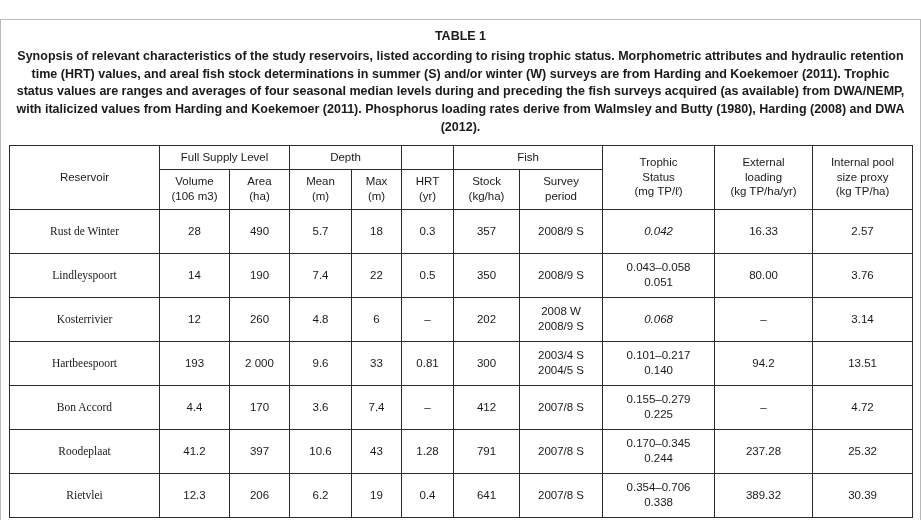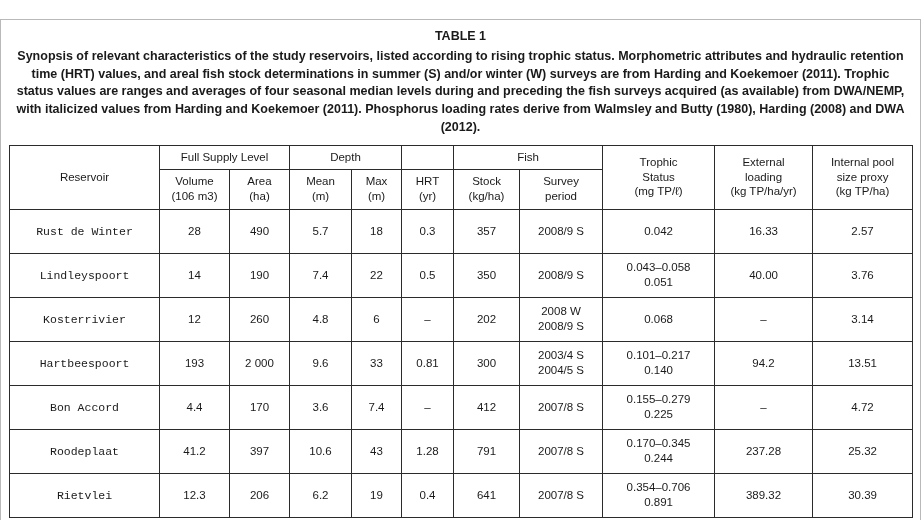"Rust de Winter" td.res { font-family: Liberation Mono, monospace -> Liberation Serif, serif }
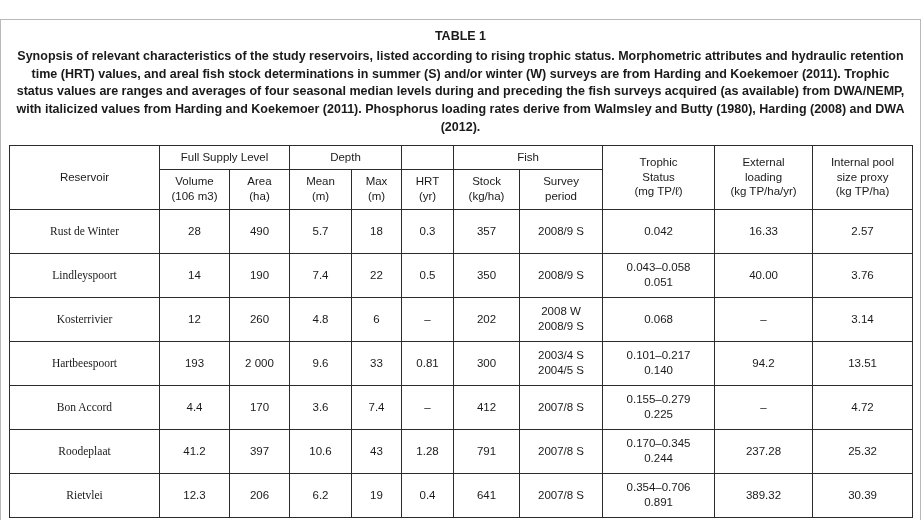"0.042" .ital { font-style: none -> italic }
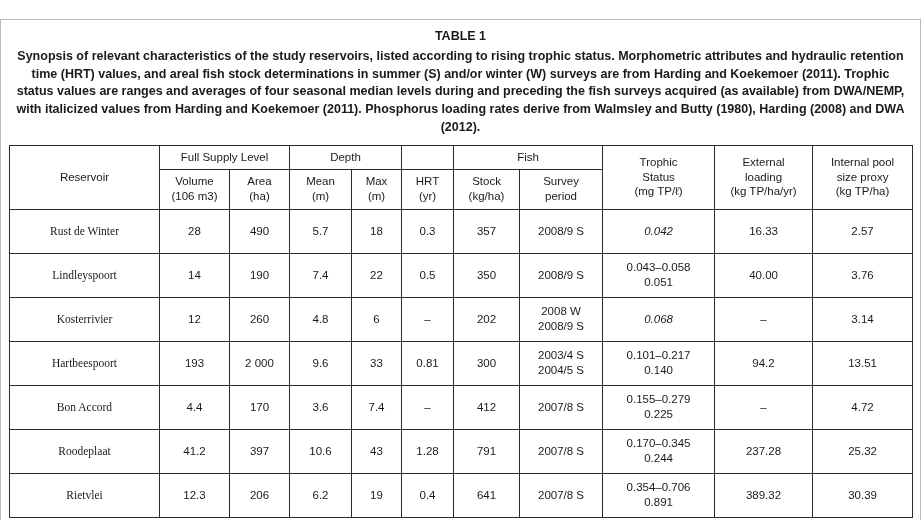"40.00" td { text: 40.00 -> 80.00 }
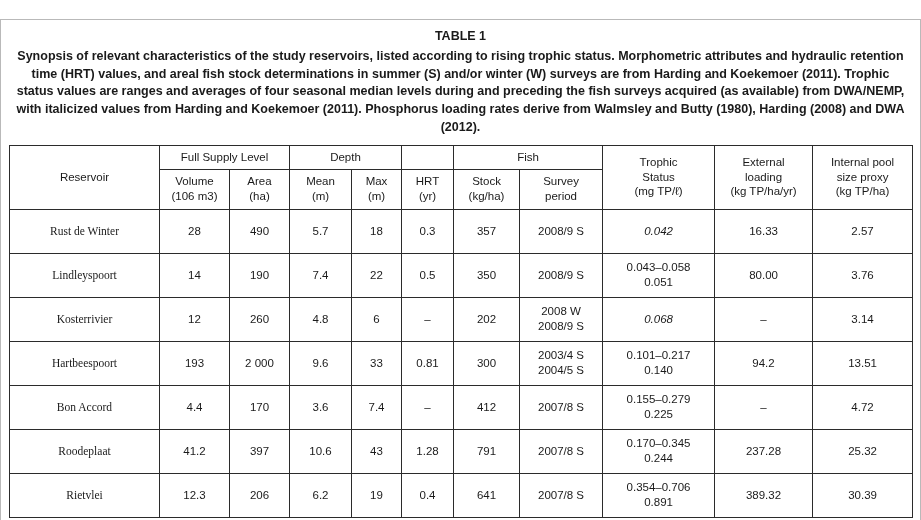"0.891" span { text: 0.891 -> 0.338 }
